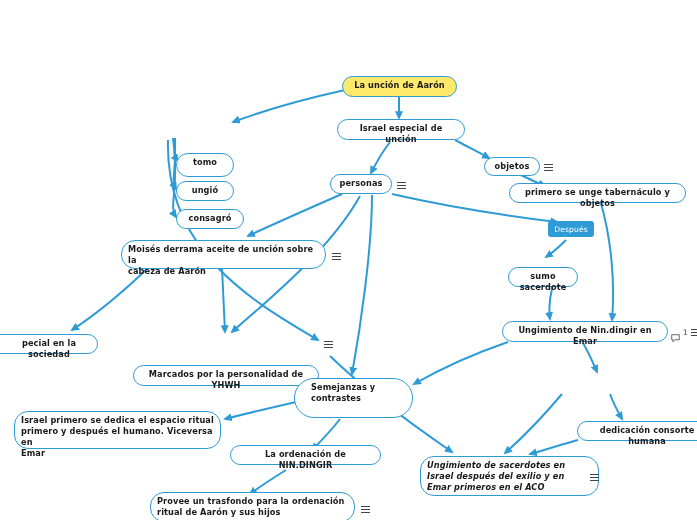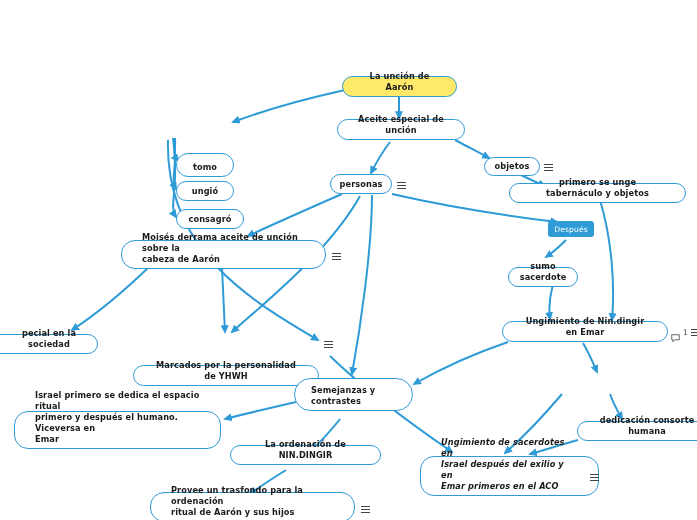"La unción de Aarón" .node { align-items: flex-end -> flex-start; padding: 3px 20px -> 3px 6px }
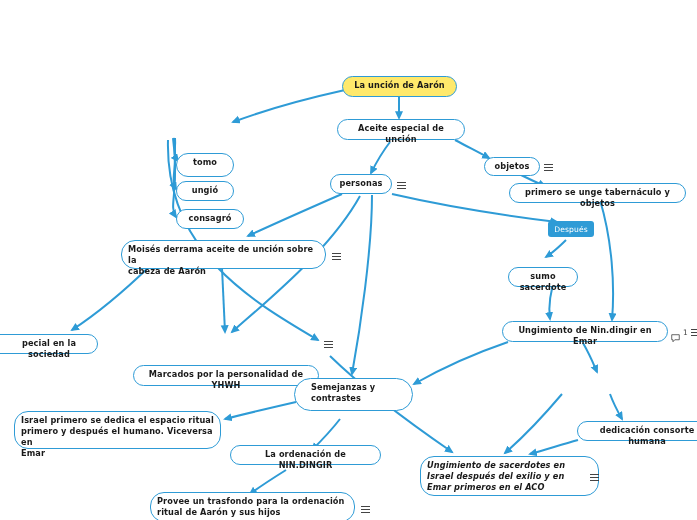"Aceite especial de unción" span { text: Aceite -> Israel }
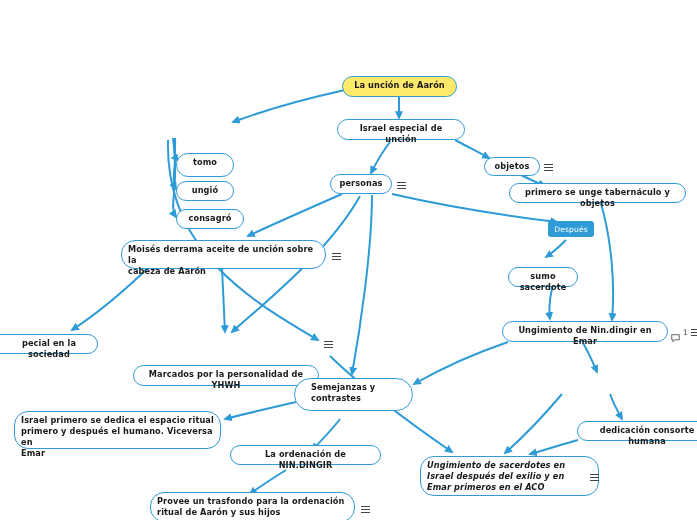"Semejanzas y" div.node { height: 33px -> 40px }
